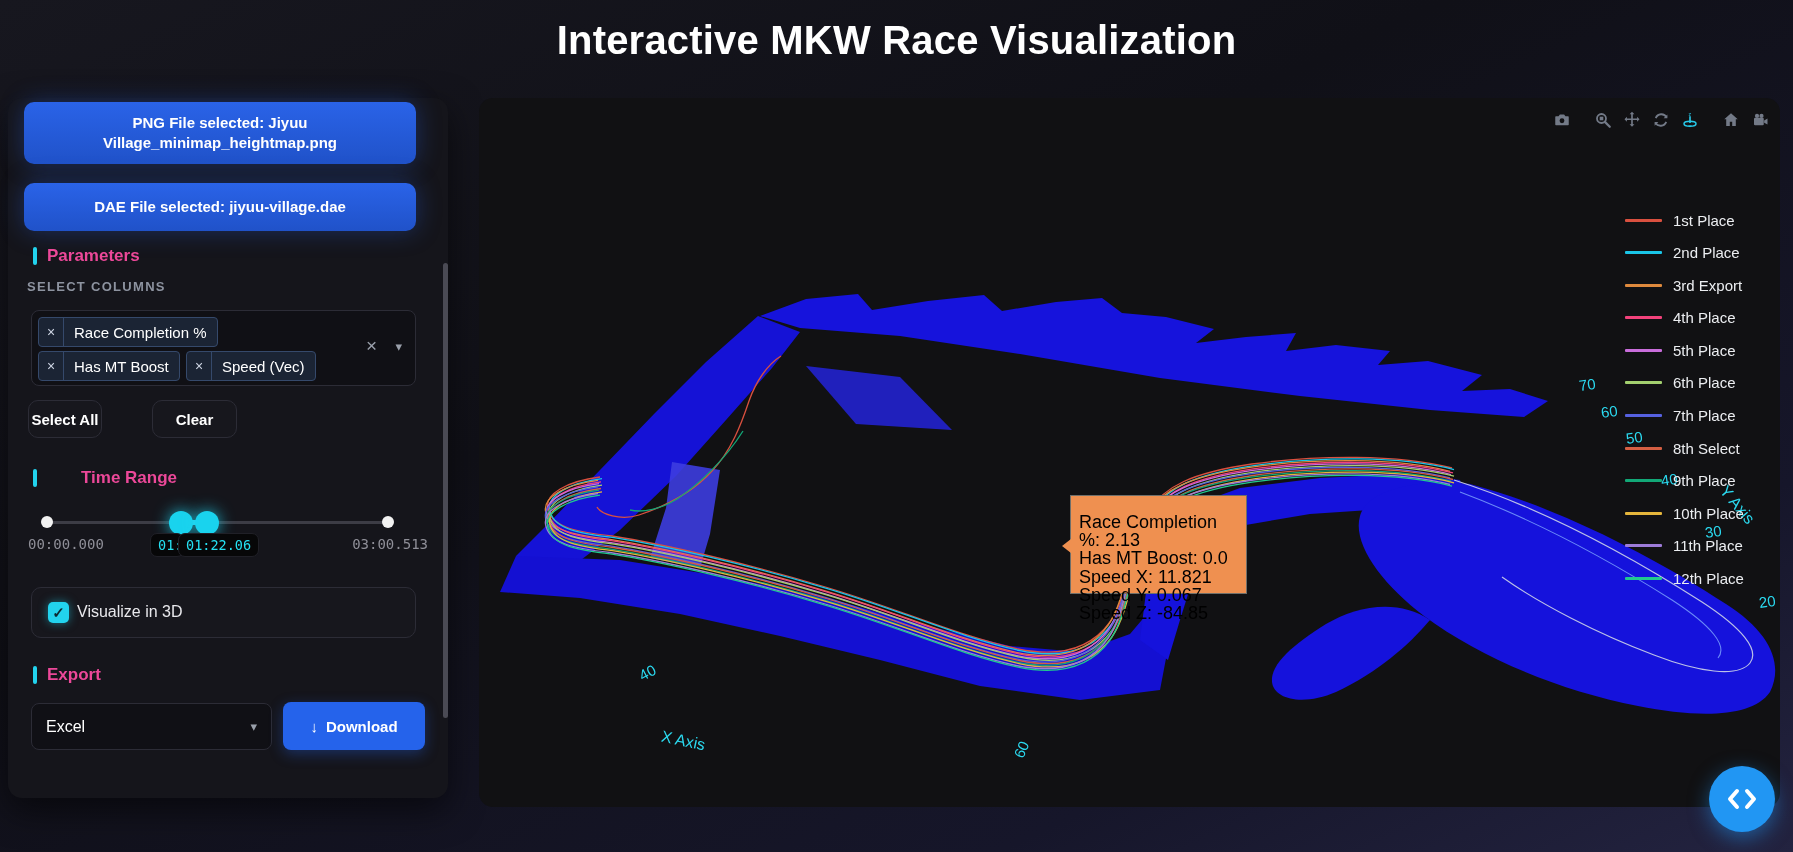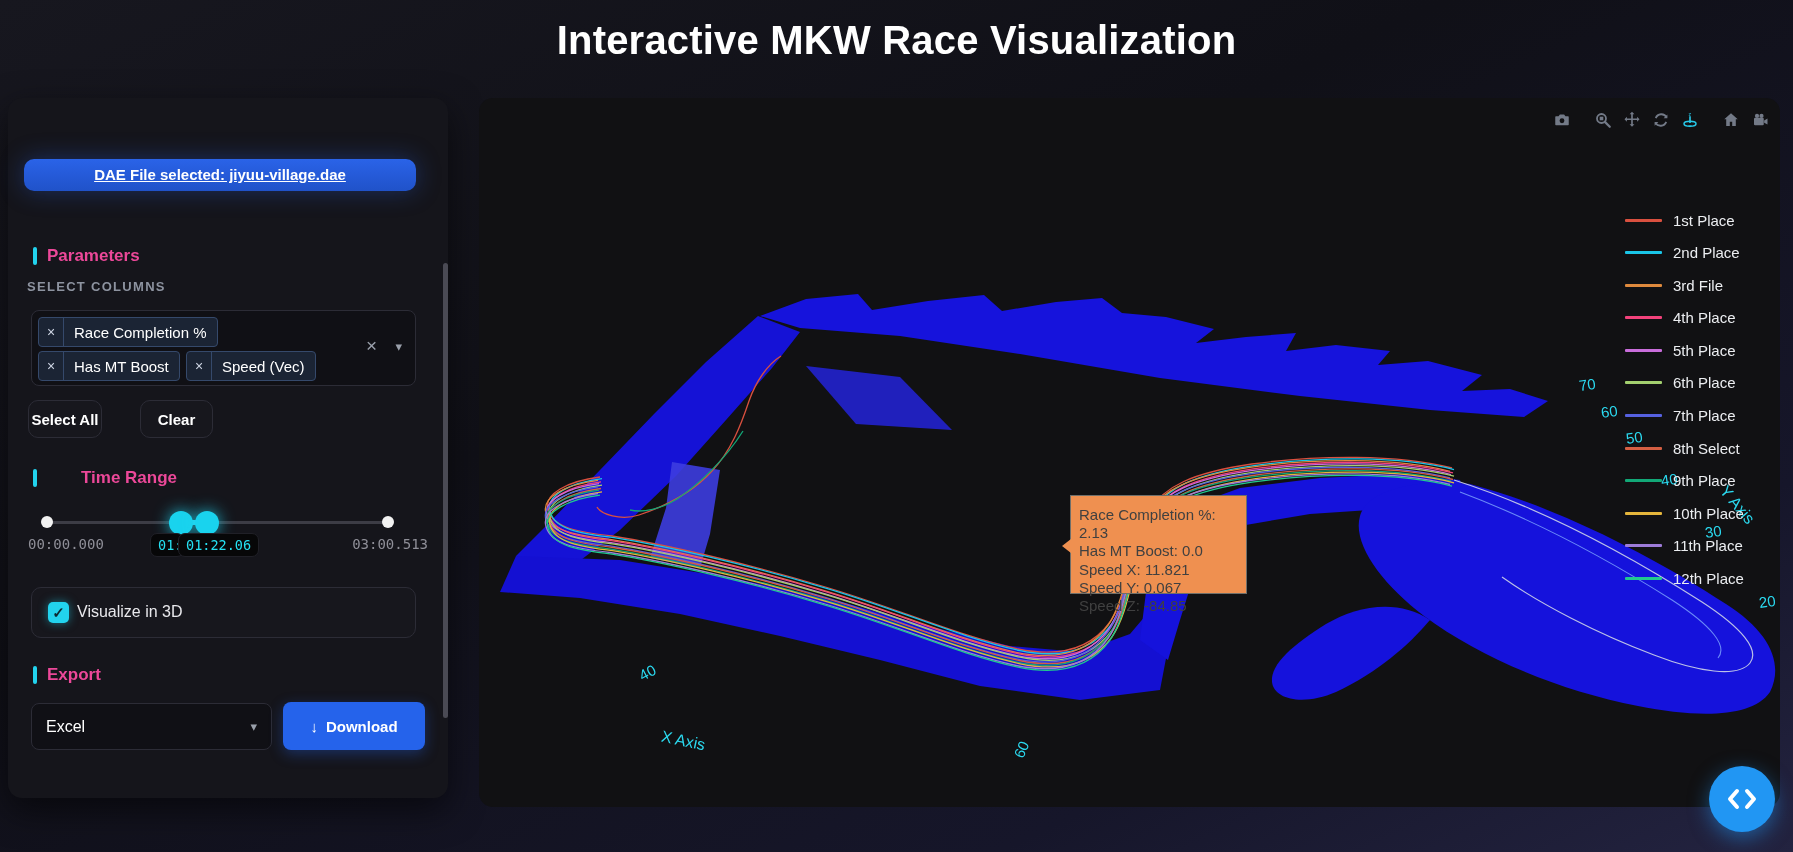"PNG File selected: Jiyuu" div.file-btn { html: none -> <div>PNG File selected: Jiyuu Village_minimap_heightmap.png</div> }
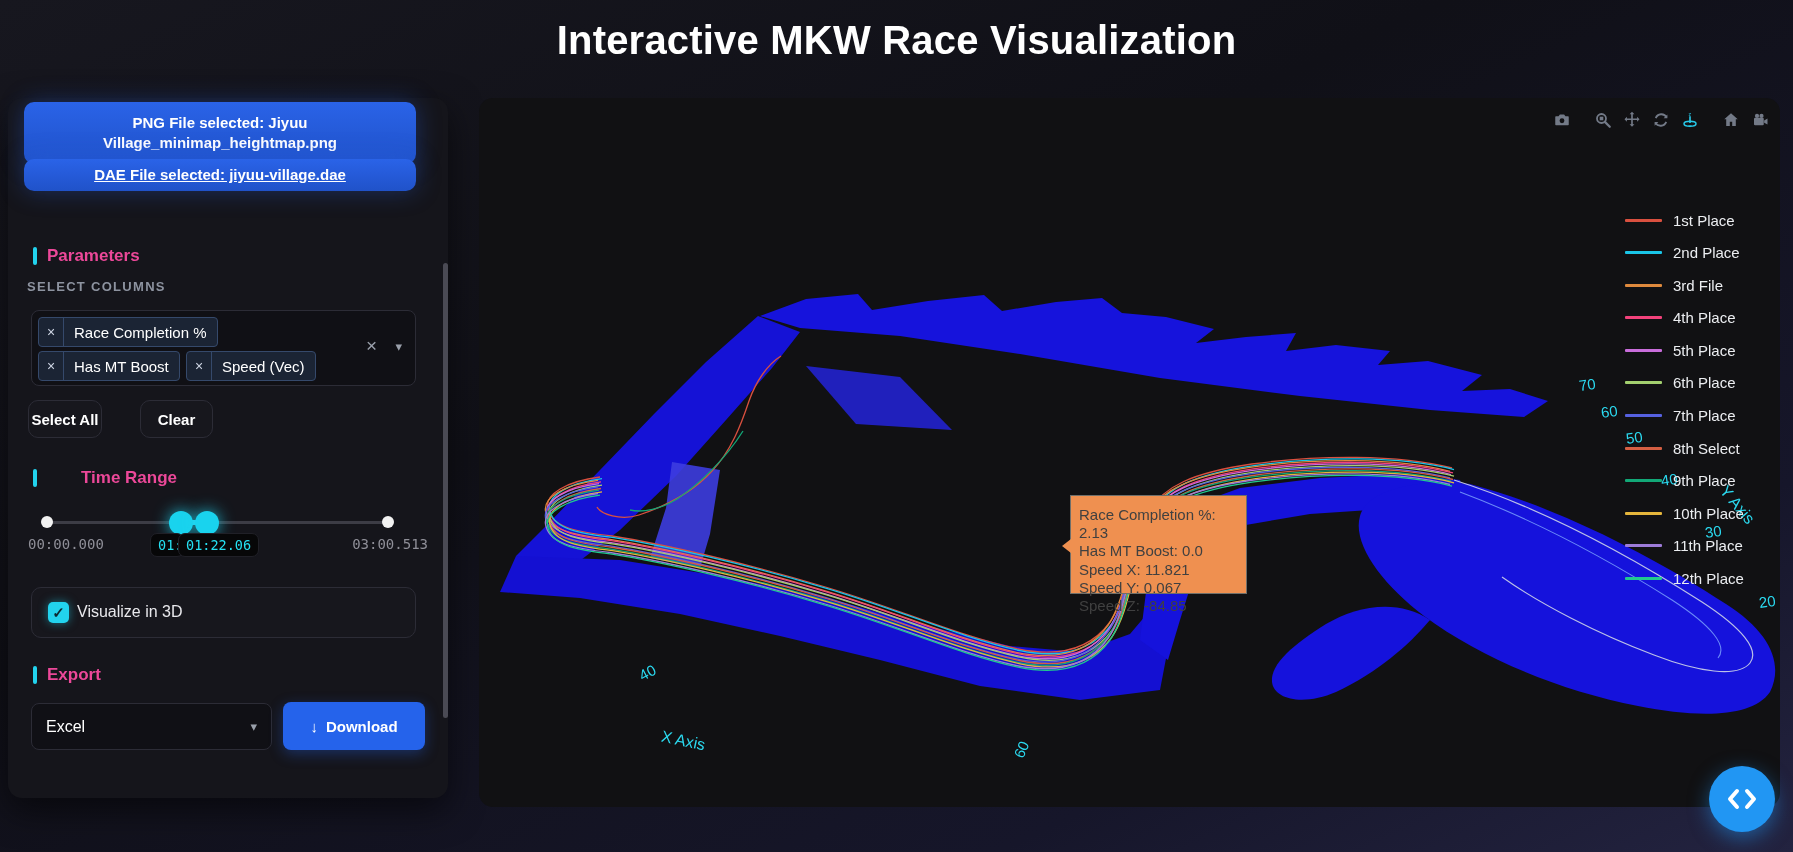"DAE File selected: jiyuu-village.dae" .dae-btn { height: 32px -> 48px; text-decoration: underline -> none; top: 61px -> 85px }
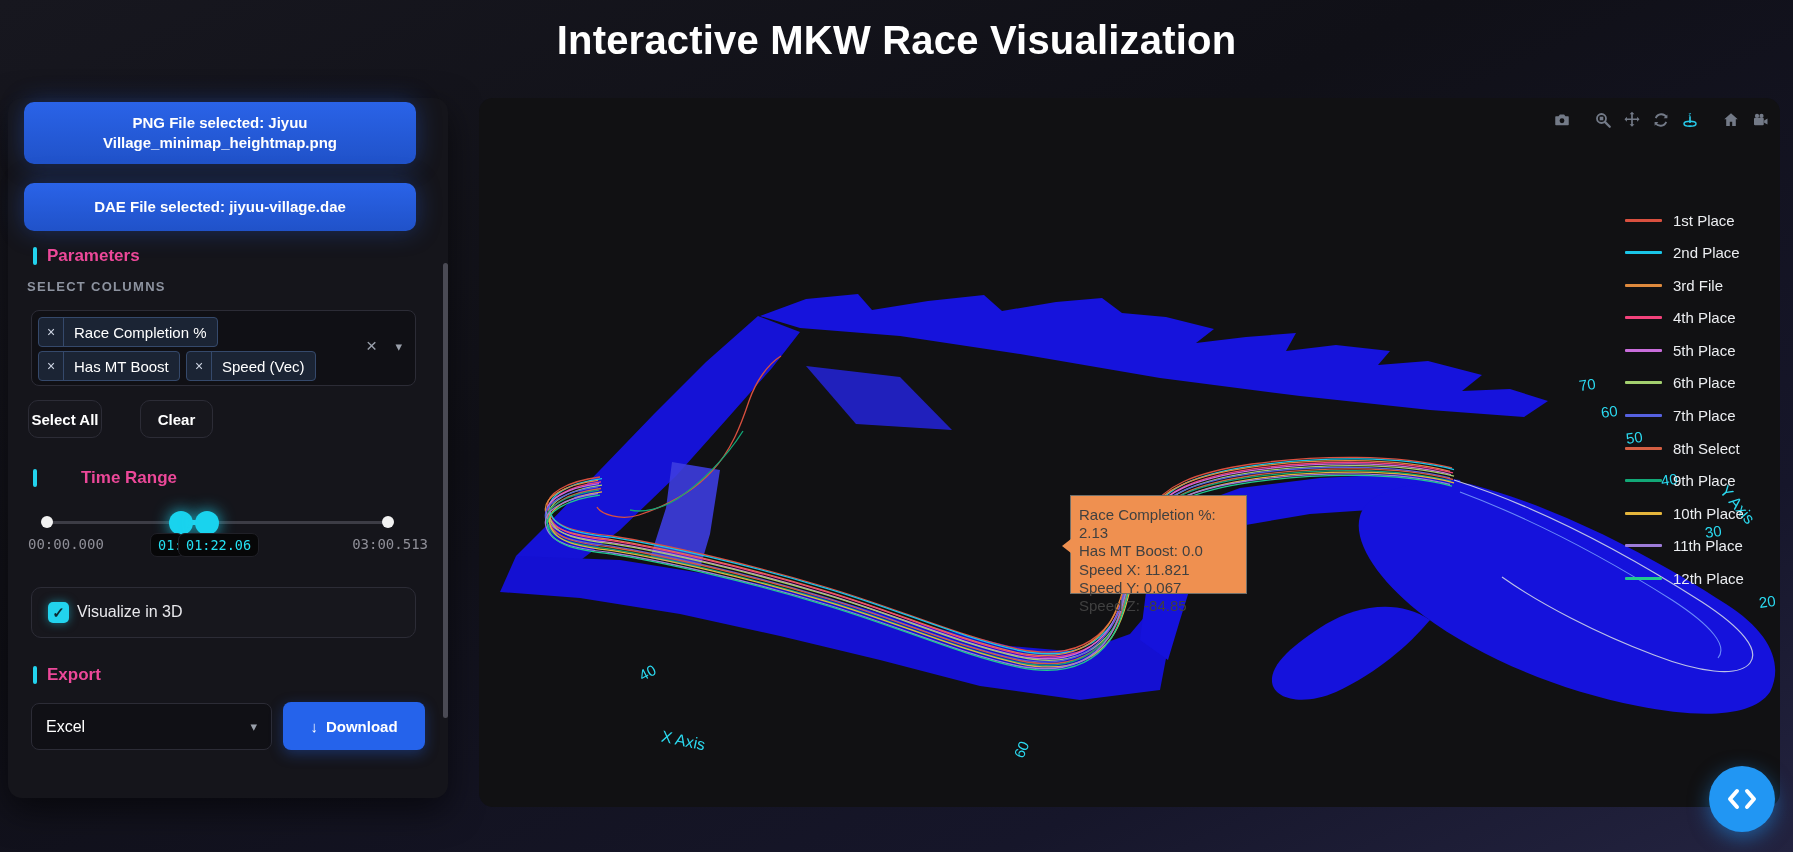"3rd File" span.llabel { text: File -> Export }
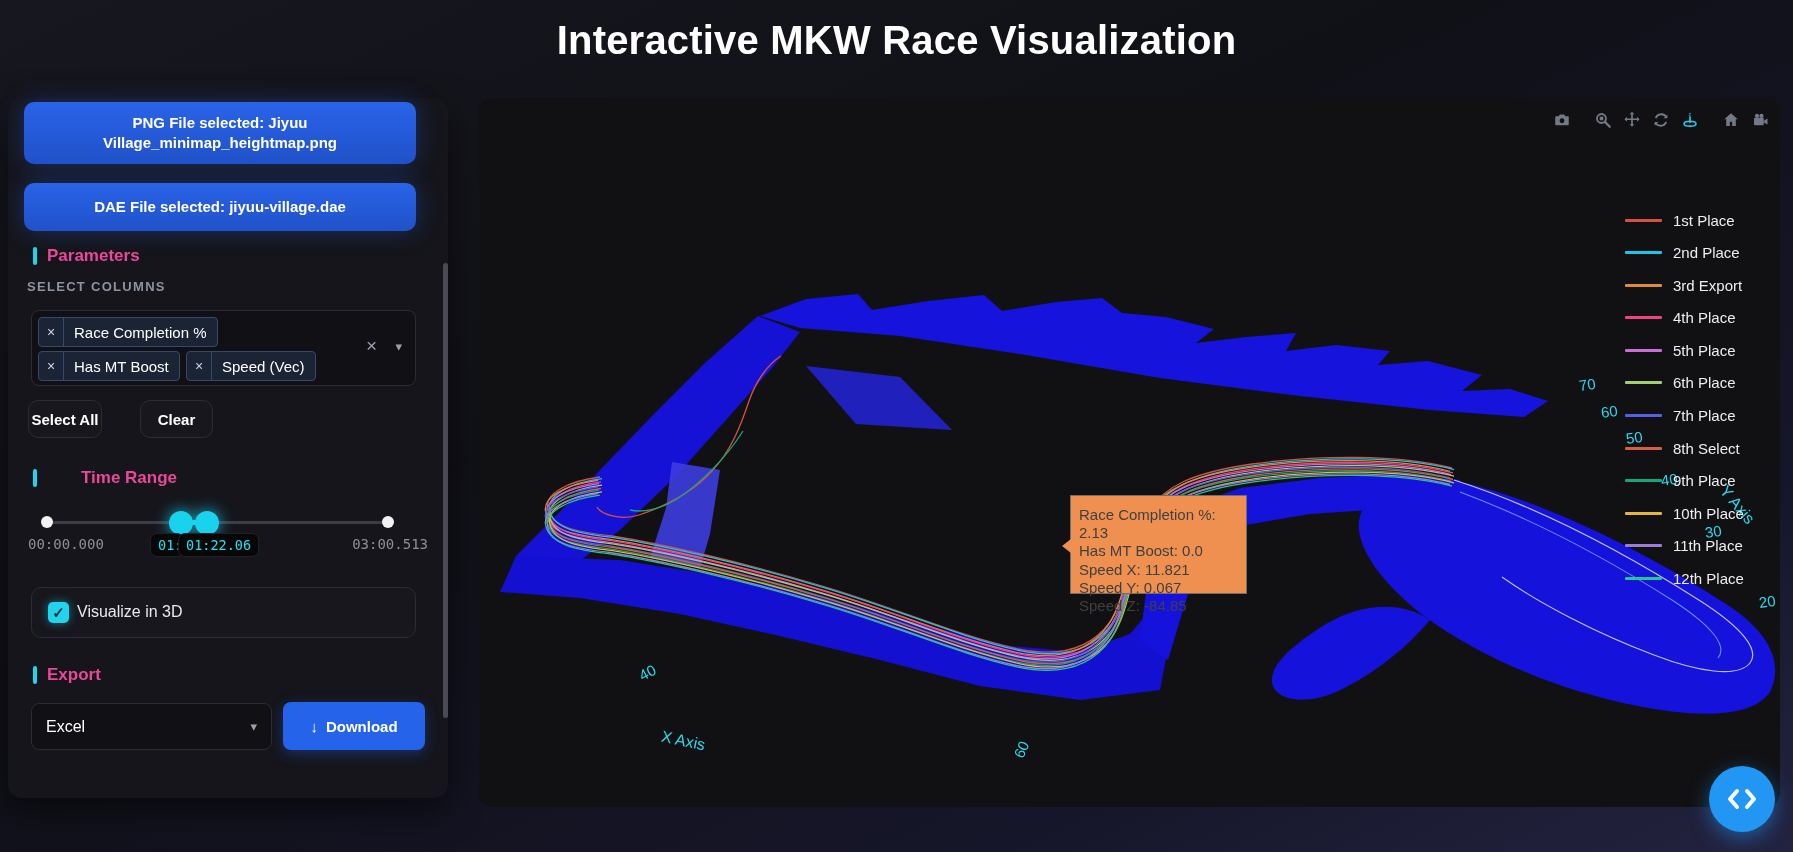"Clear" .clear-btn { left: 132px -> 144px; width: 73px -> 85px }
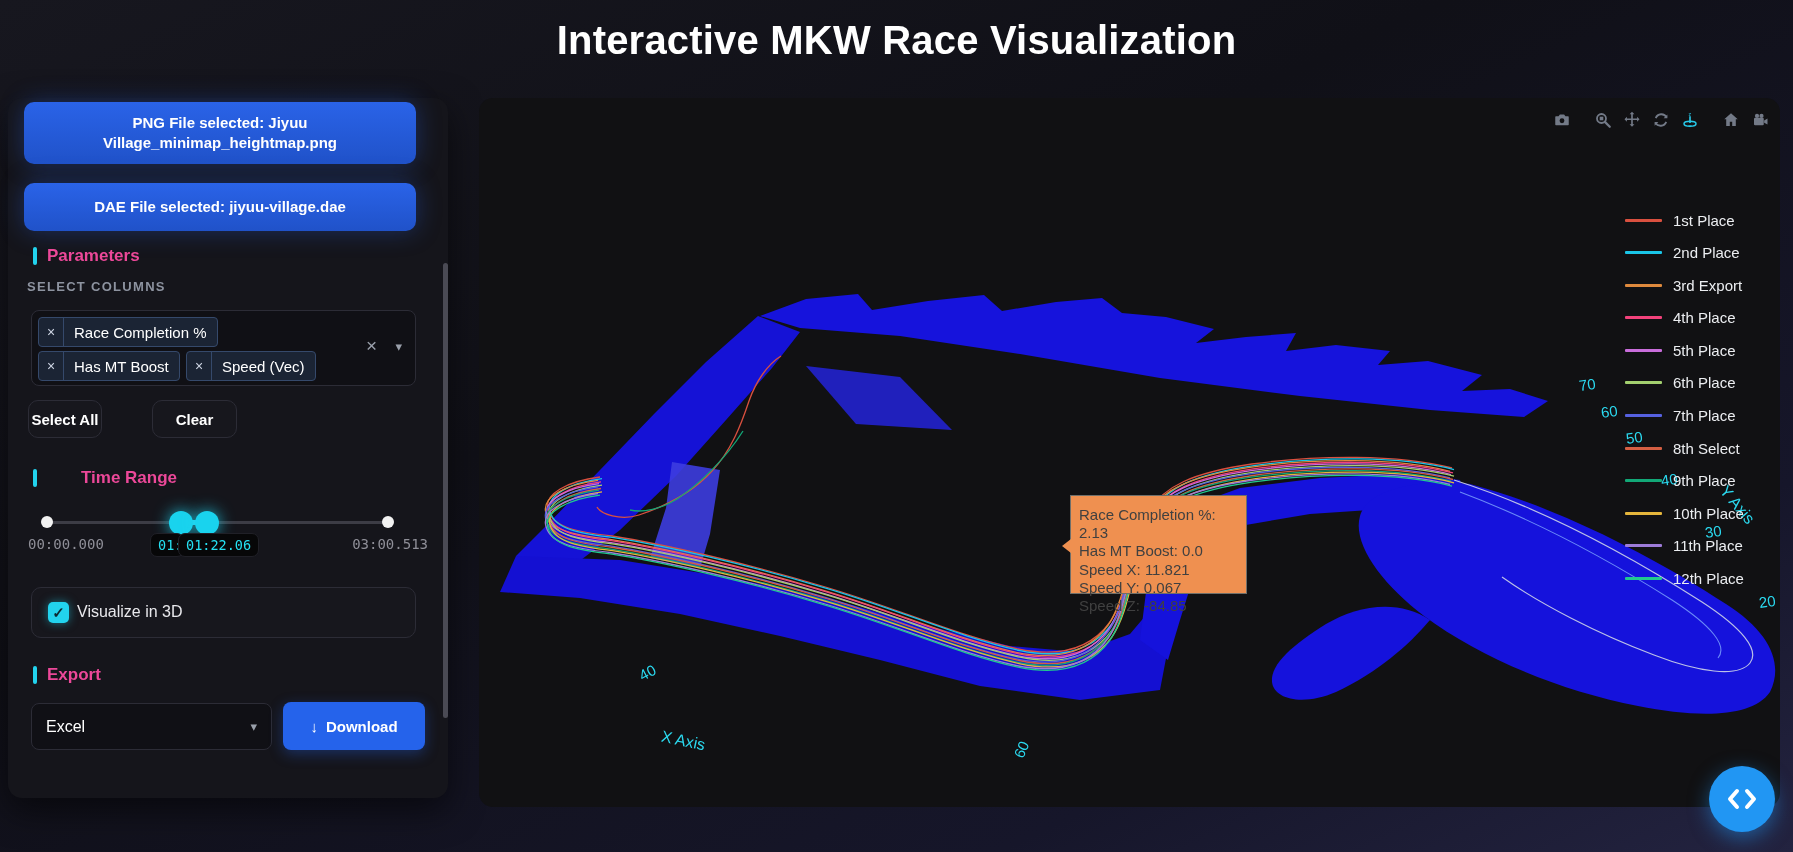"Race Completion %: 2.13" .hover-tip { color: #404040 -> #000000; font-size: 15px -> 18px; padding: 10px 8px -> 17px 8px }
